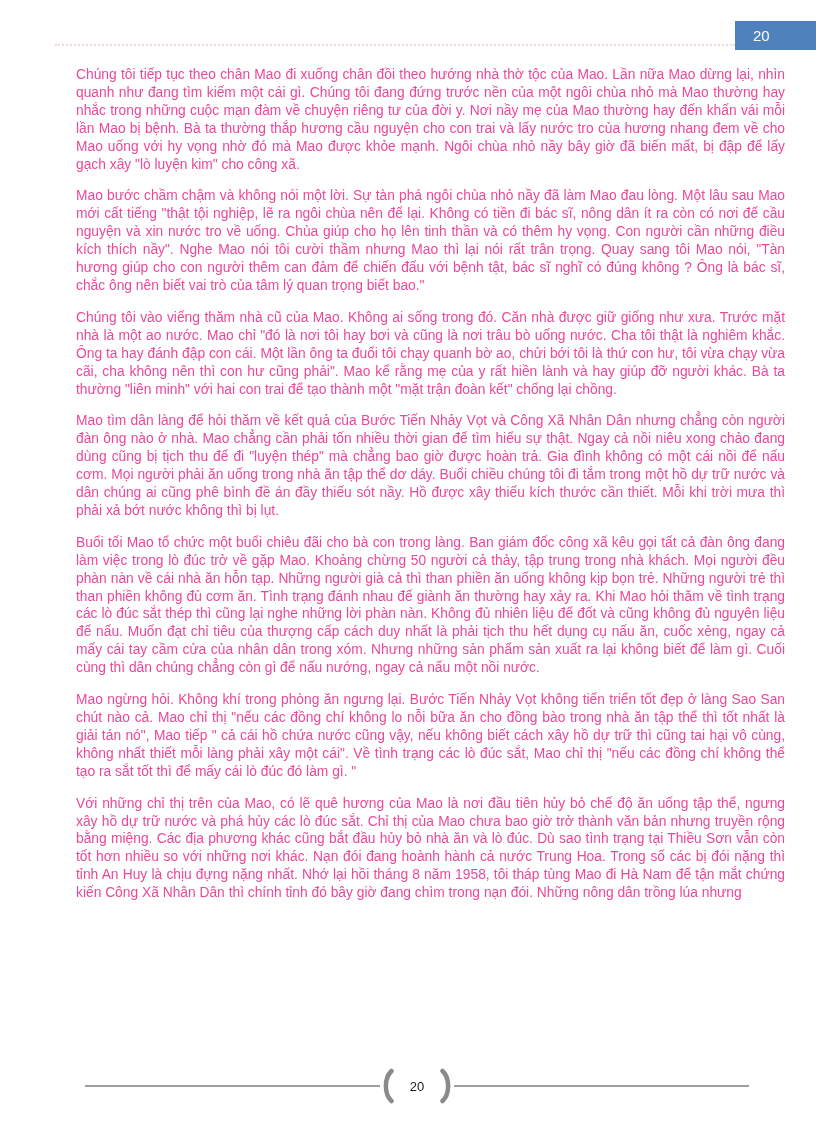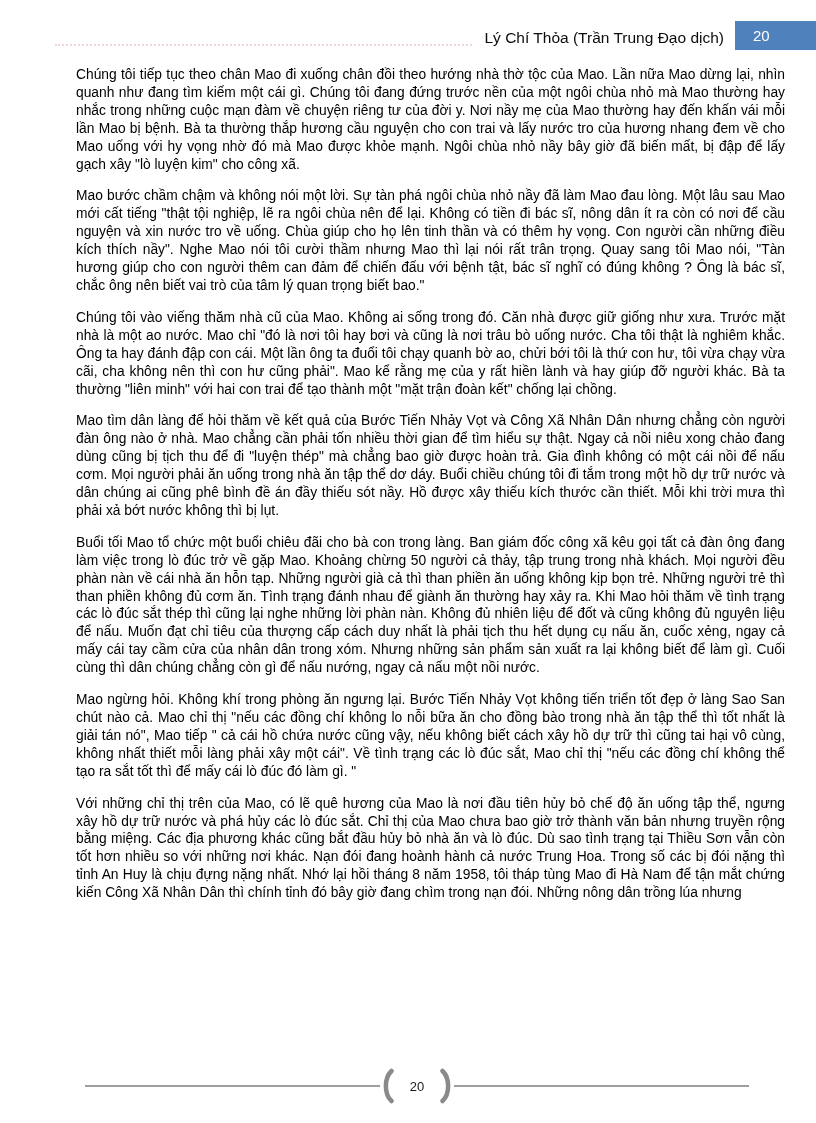"Lý Chí Thỏa (Trần Trung" span.header-title { html: <span>Lý Chí Thỏa (Trần Trung Đạo dịch)</span> -> none }
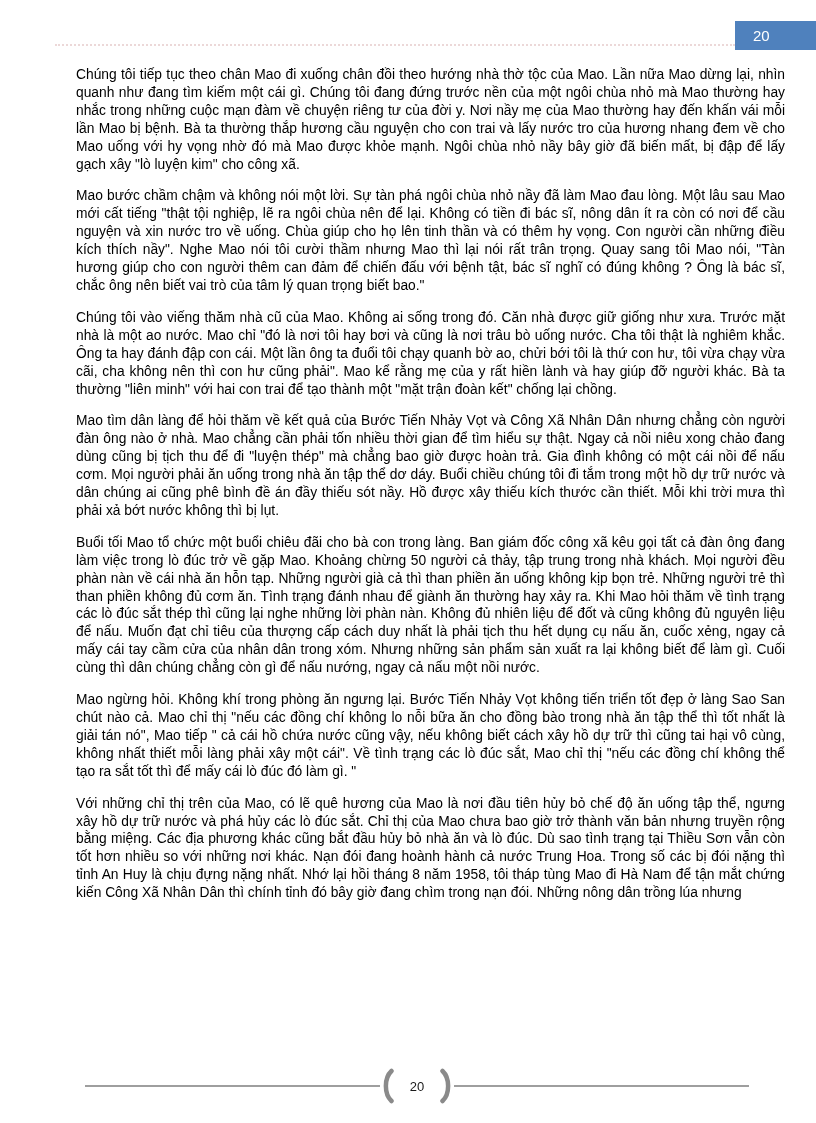"Chúng tôi tiếp tục theo" .body-text p { color: #000000 -> #ec4899 }
